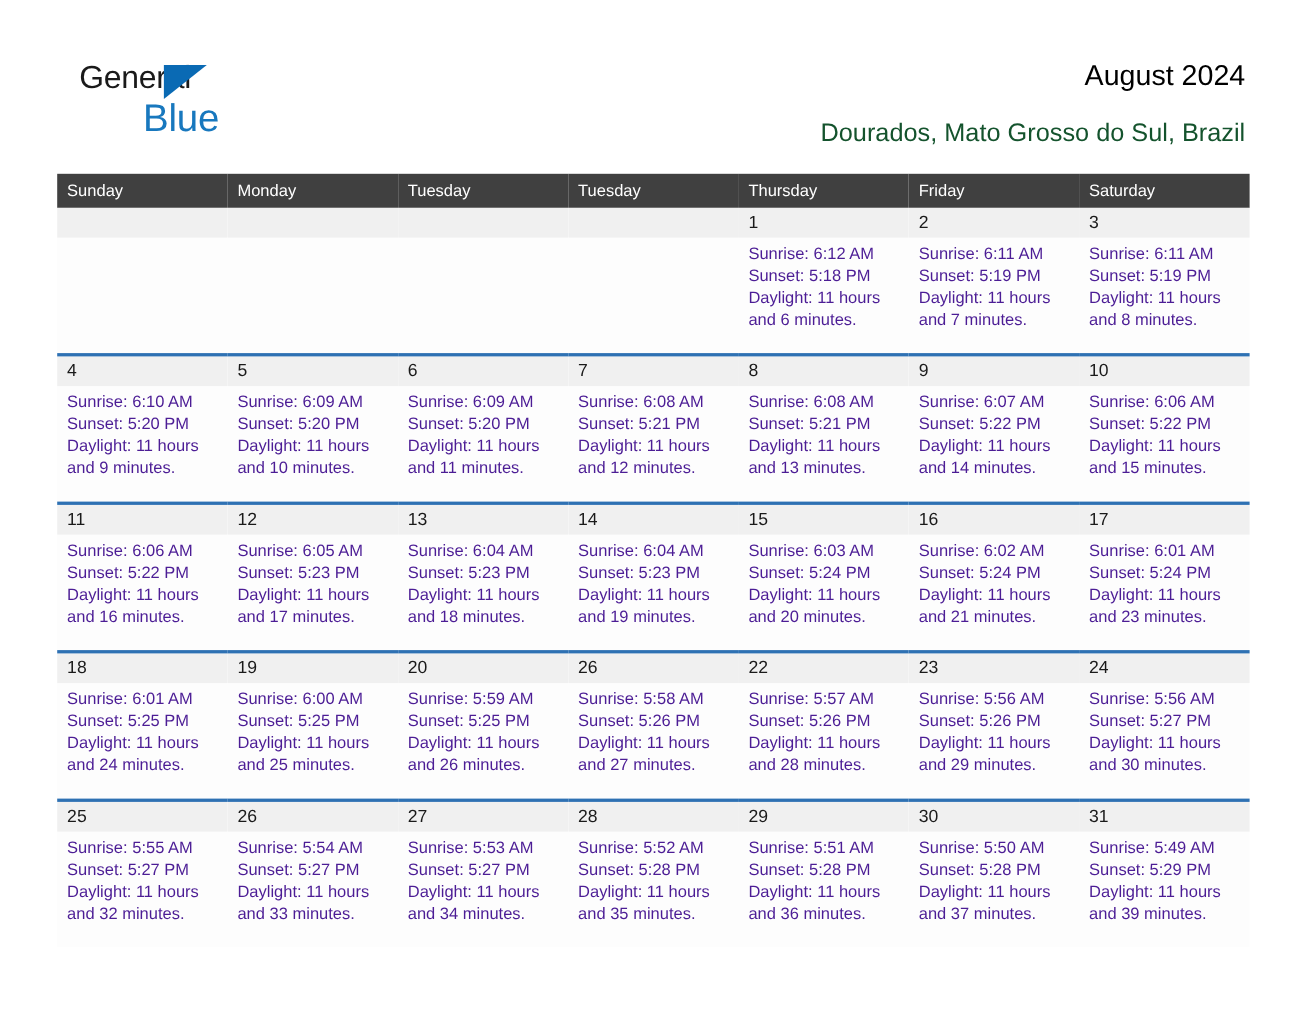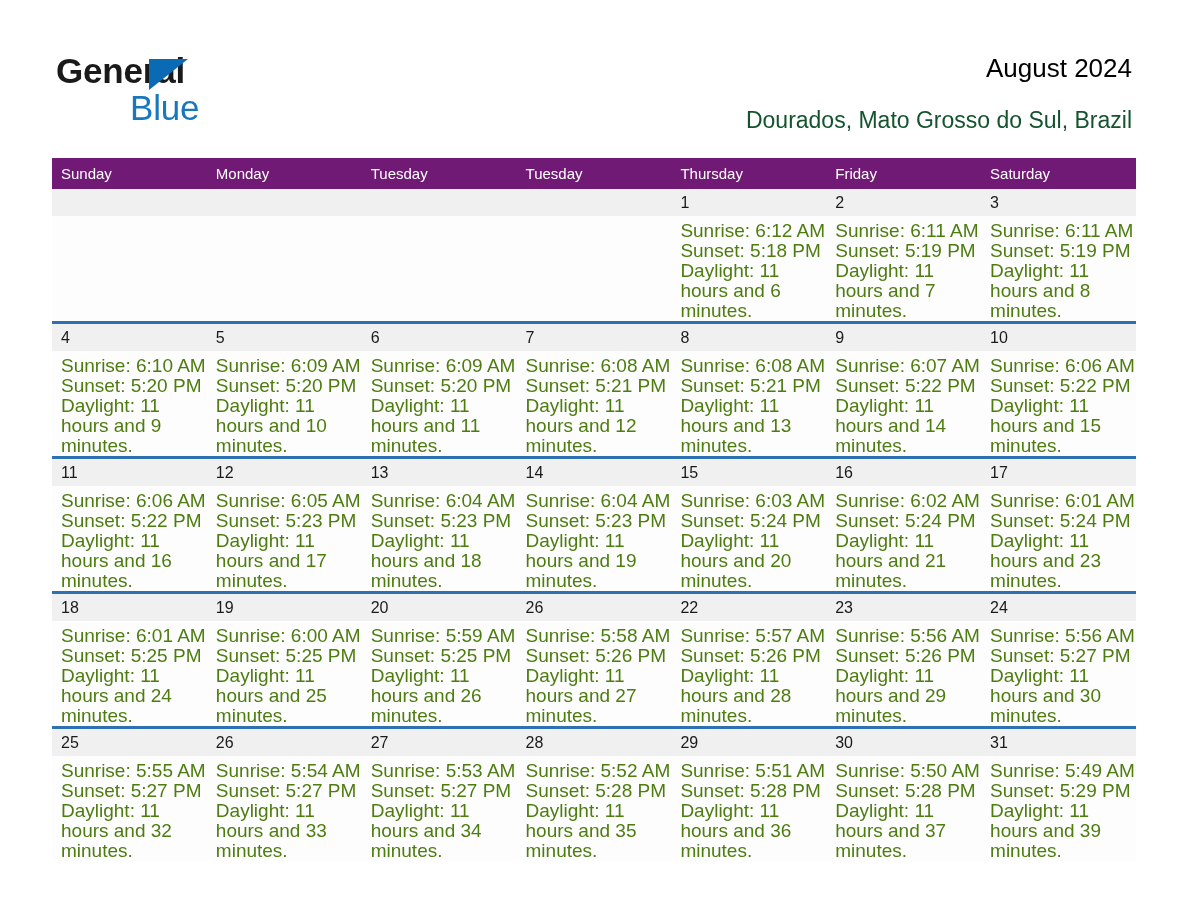"General" .logo-general { font-size: 35px -> 29px; font-weight: 700 -> 400; left: 0 -> 16px }
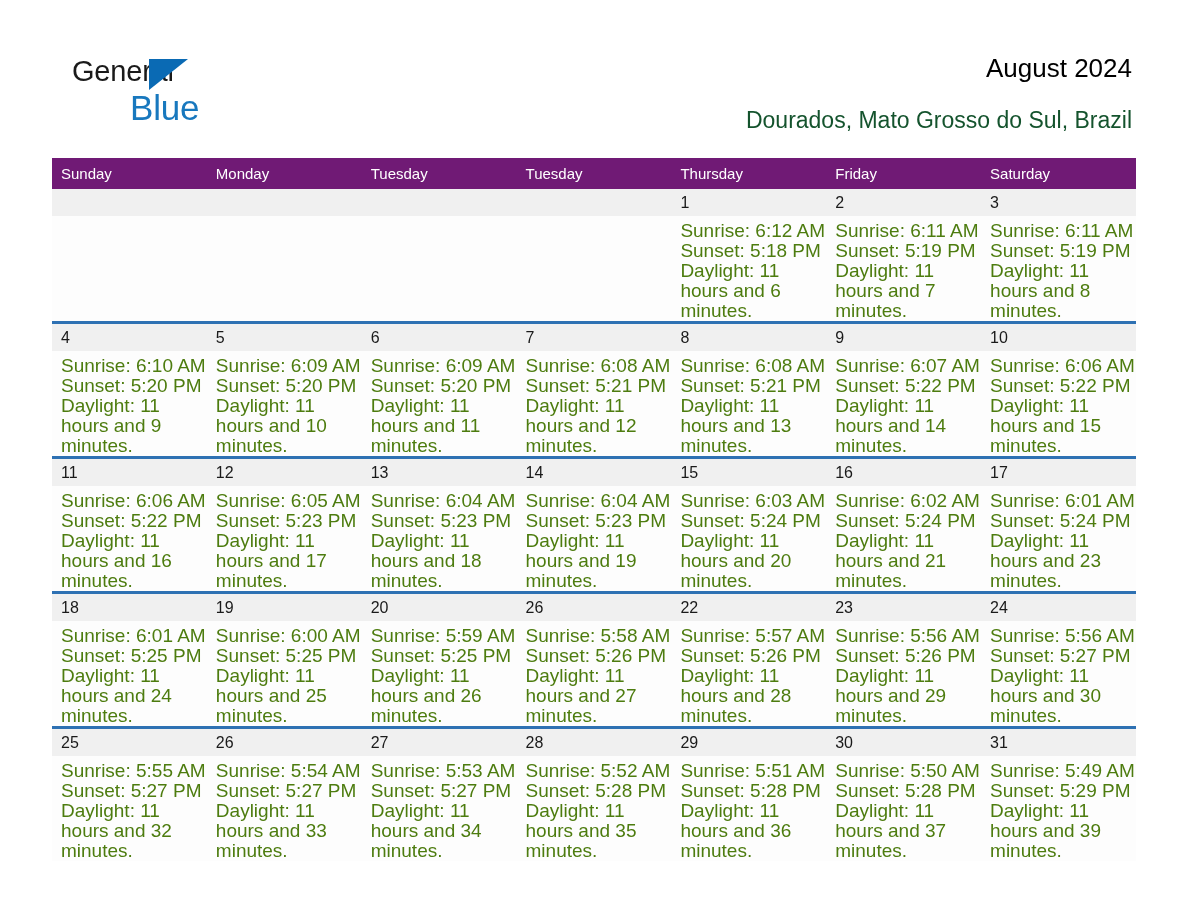"Sunday" table.cal th { background: #701a75 -> #404040 }
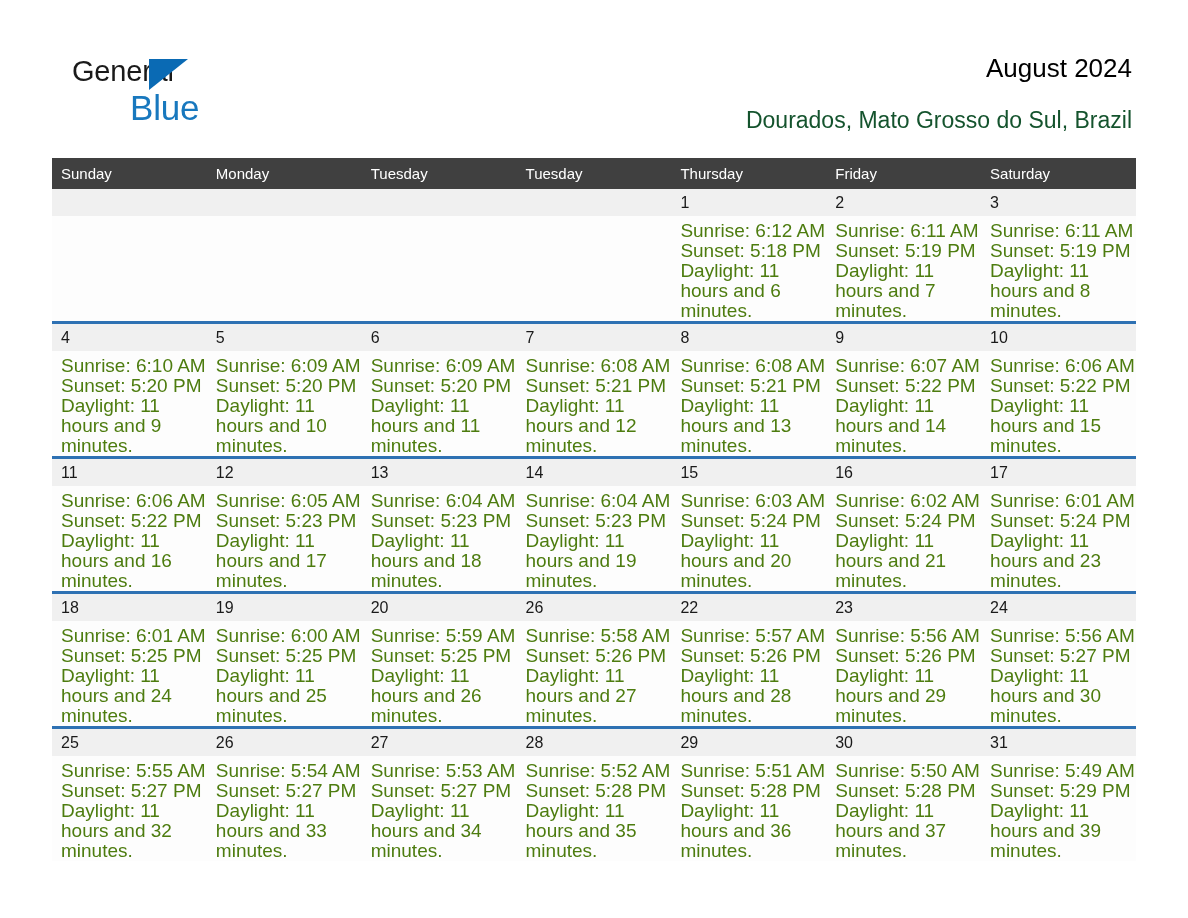"Sunrise: 6:12 AM" .daybody { color: #4d7c0f -> #4c1d95; font-size: 19px -> 15px }
